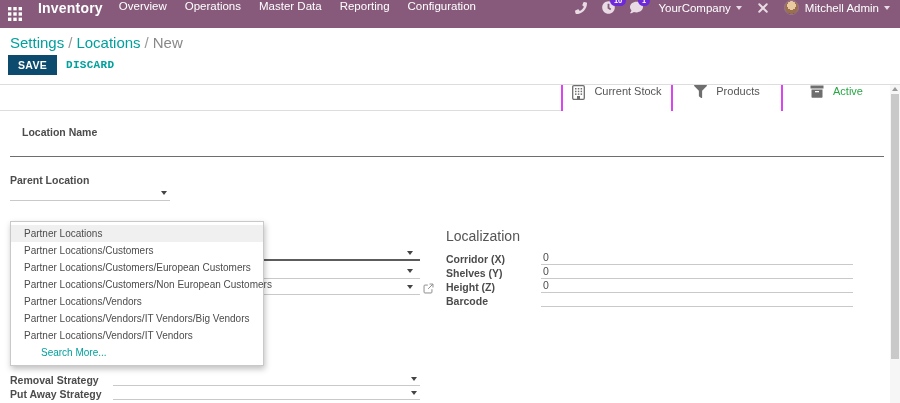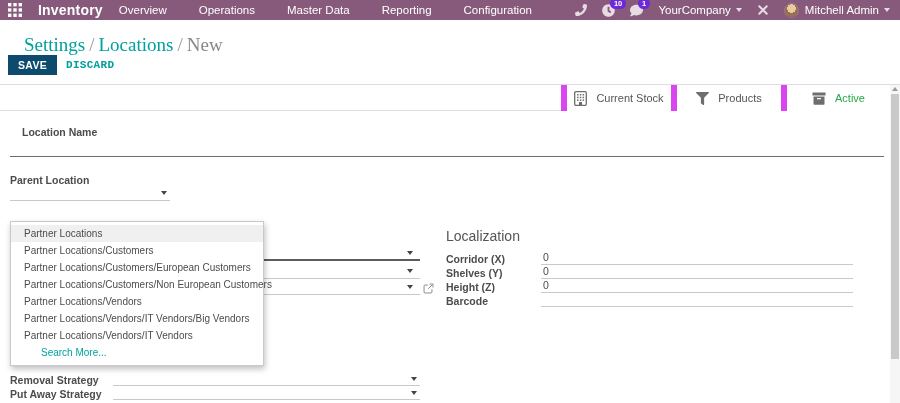"Inventory" .topbar { align-items: center -> flex-start; height: 20px -> 28px }
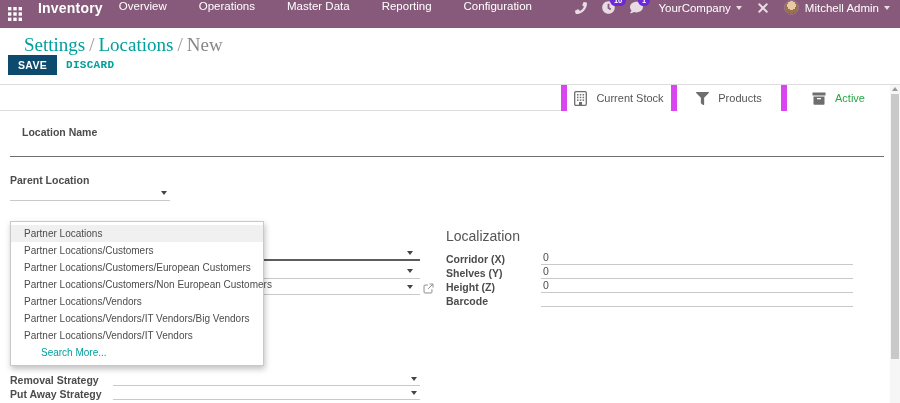"Overview" .menu { gap: 32px -> 18px }
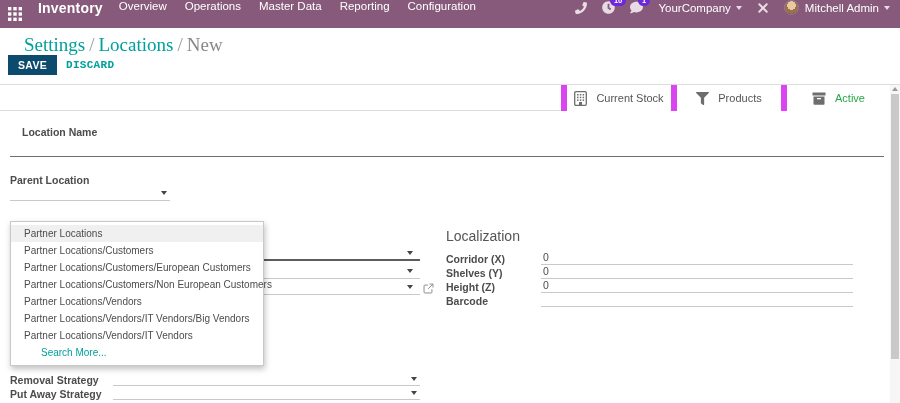"Settings / Locations / New" .breadcrumb { font-family: Liberation Serif, serif -> none; font-size: 19px -> 15px; left: 24px -> 10px }
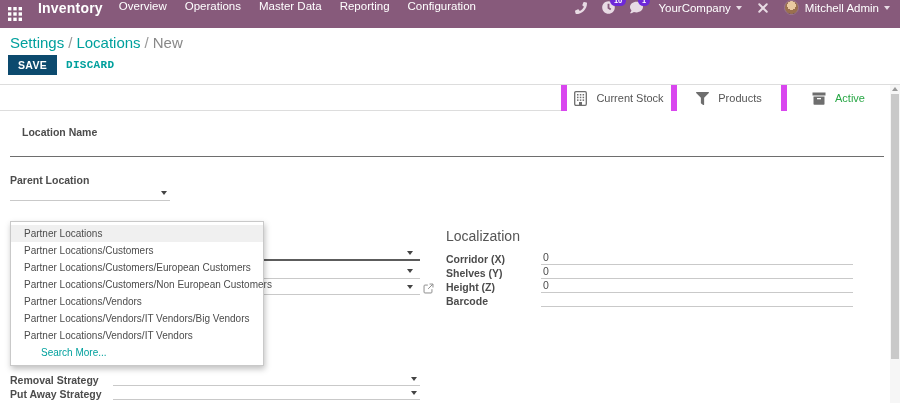"Current Stock" .stat-btn { align-items: center -> flex-start; border-left: 6px solid #d946ef -> 2px solid #d946ef }
